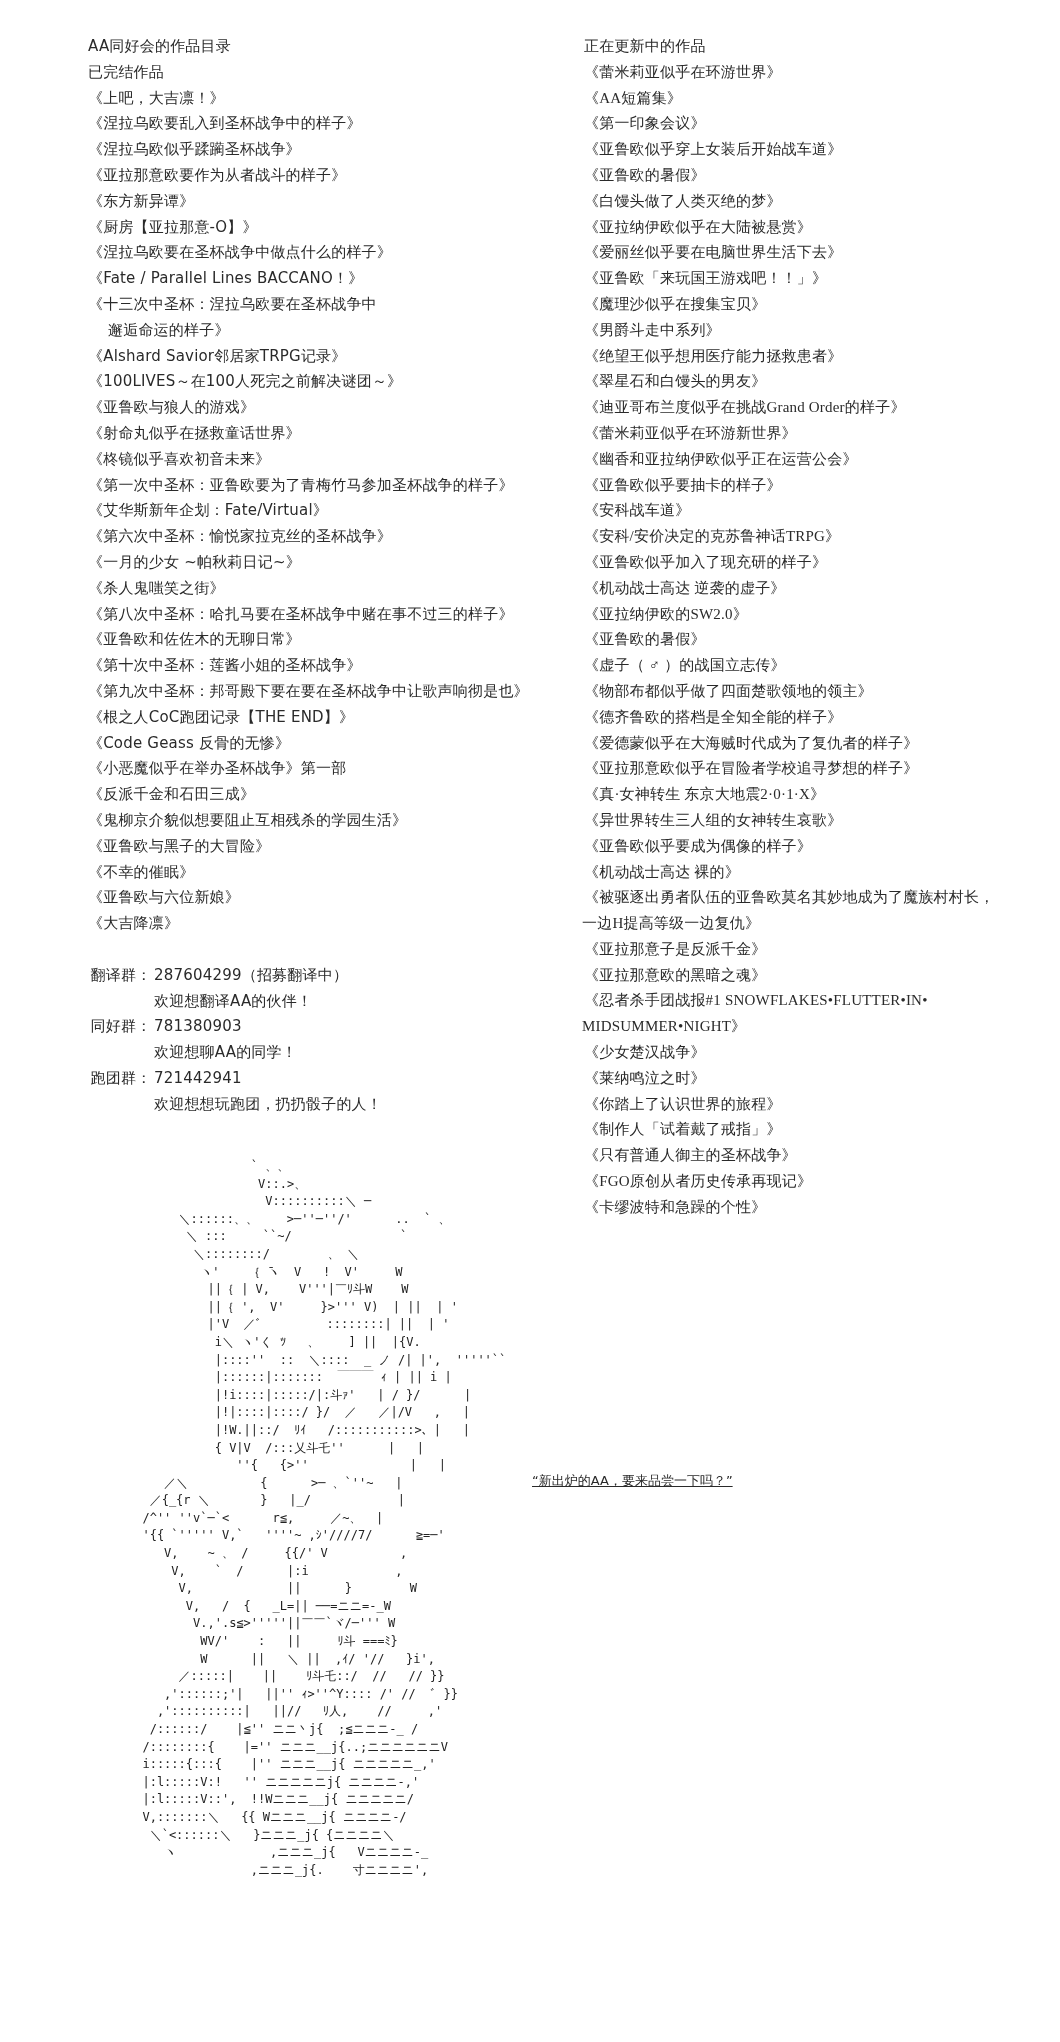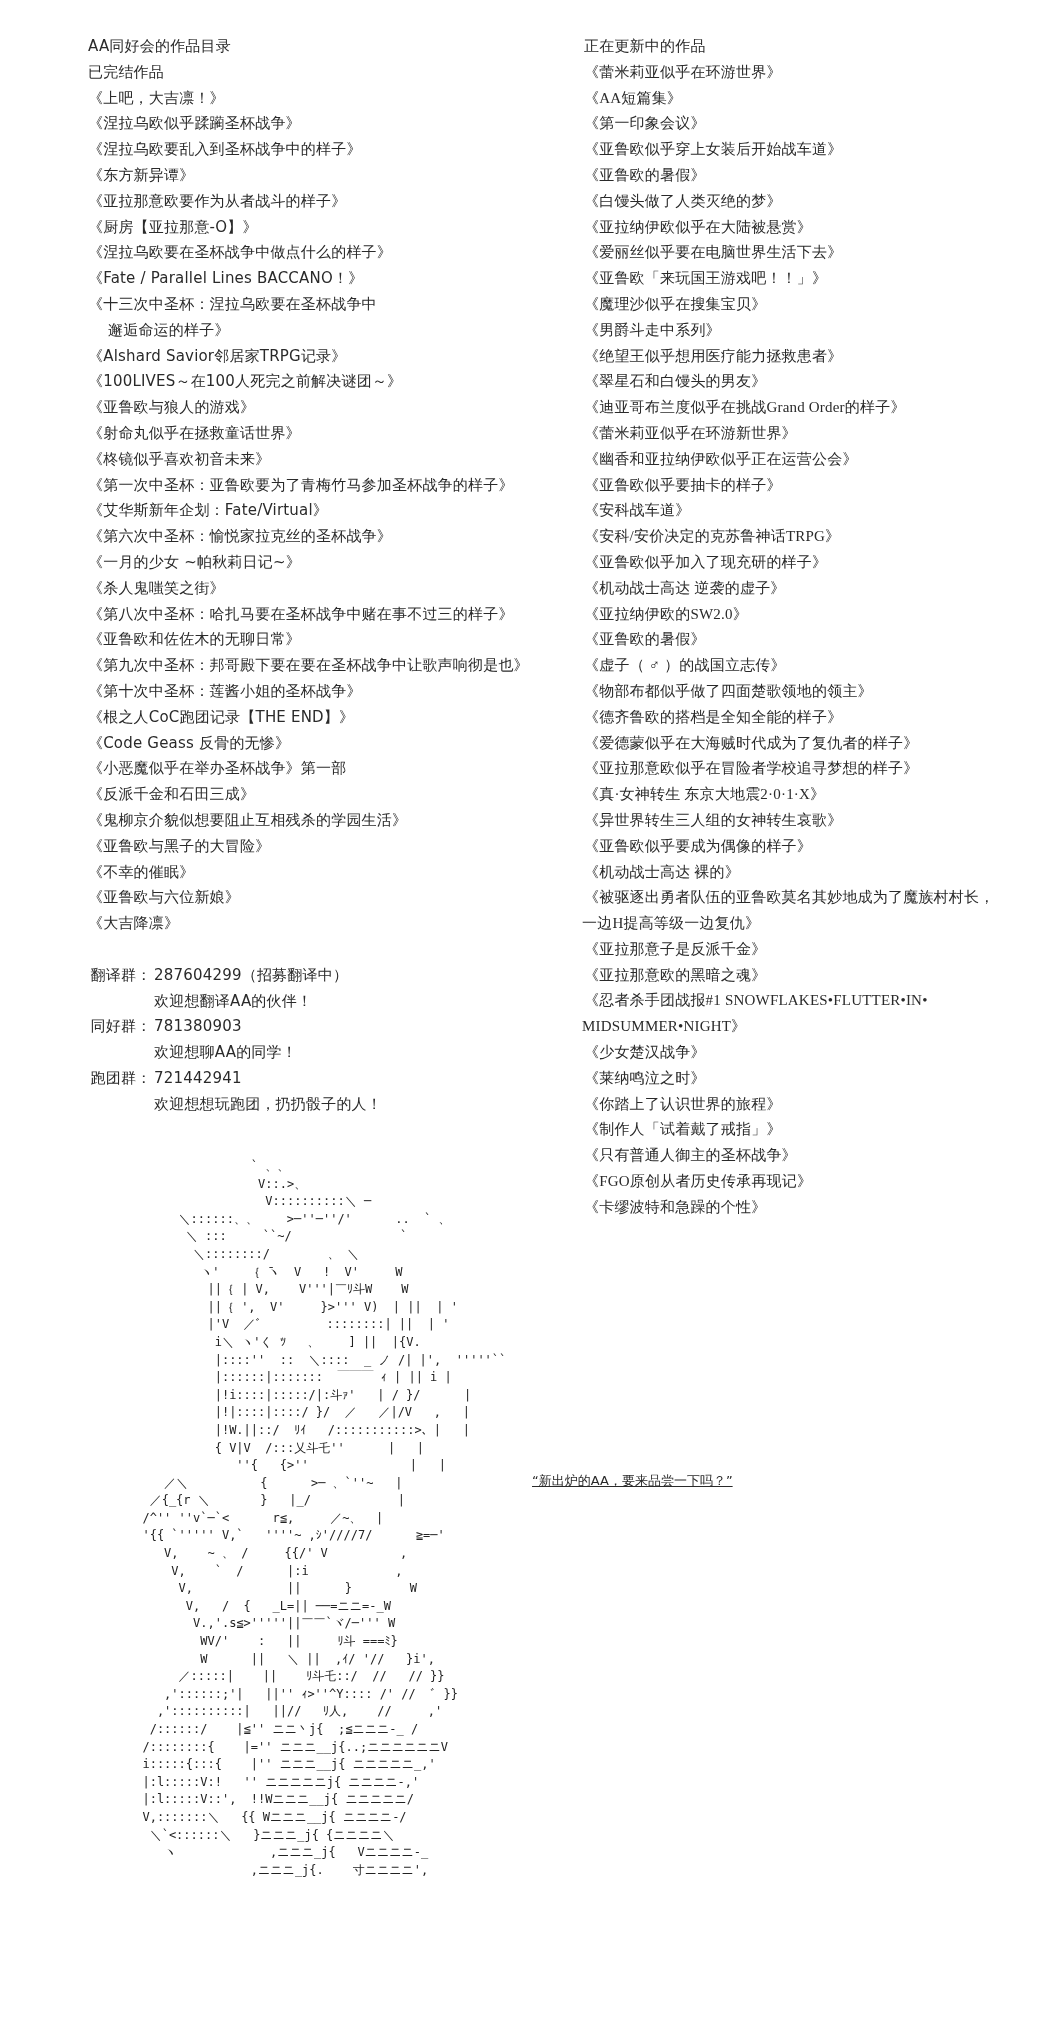"《涅拉乌欧似乎蹂躏圣杯战争》" div.line { order: before "《涅拉乌欧要乱入到圣杯战争中的样子》" -> after "《涅拉乌欧要乱入到圣杯战争中的样子》" }
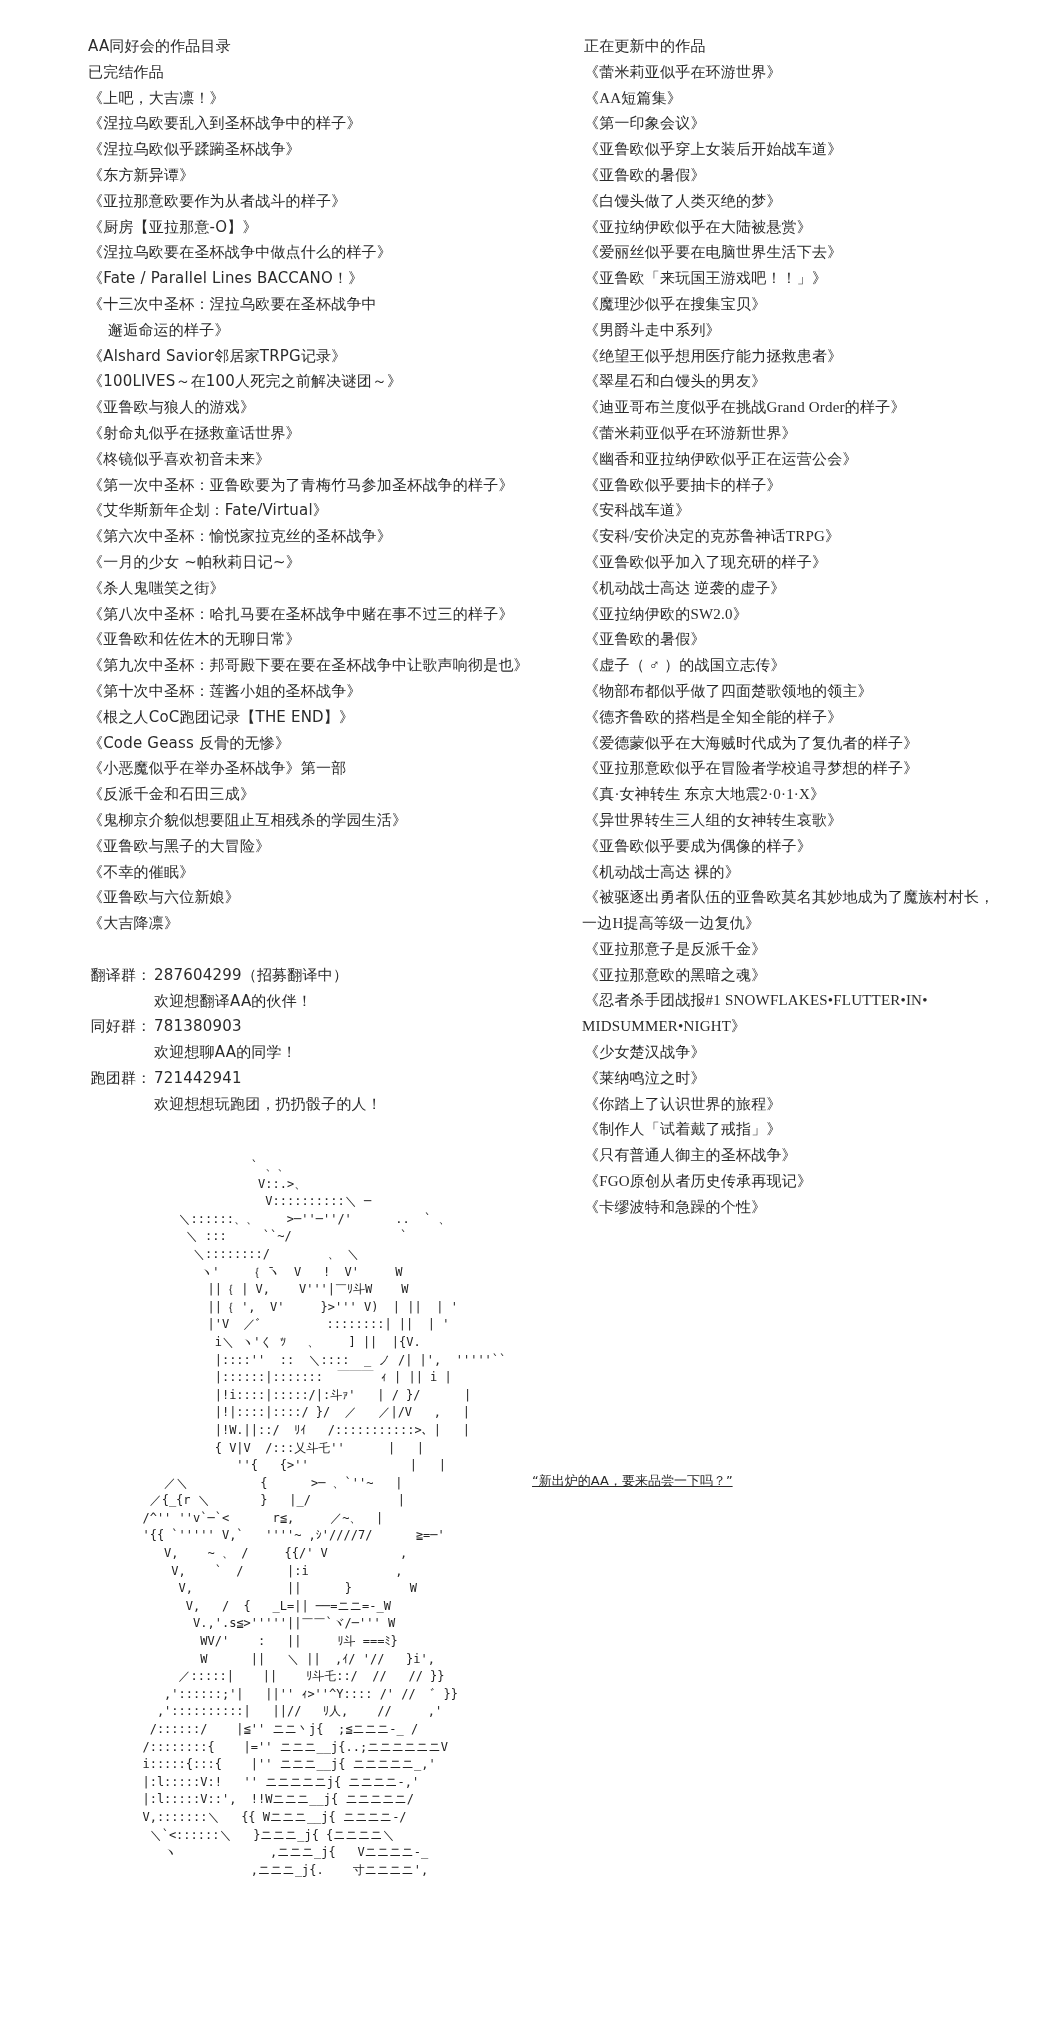"《东方新异谭》" div.line { order: before "《亚拉那意欧要作为从者战斗的样子》" -> after "《亚拉那意欧要作为从者战斗的样子》" }
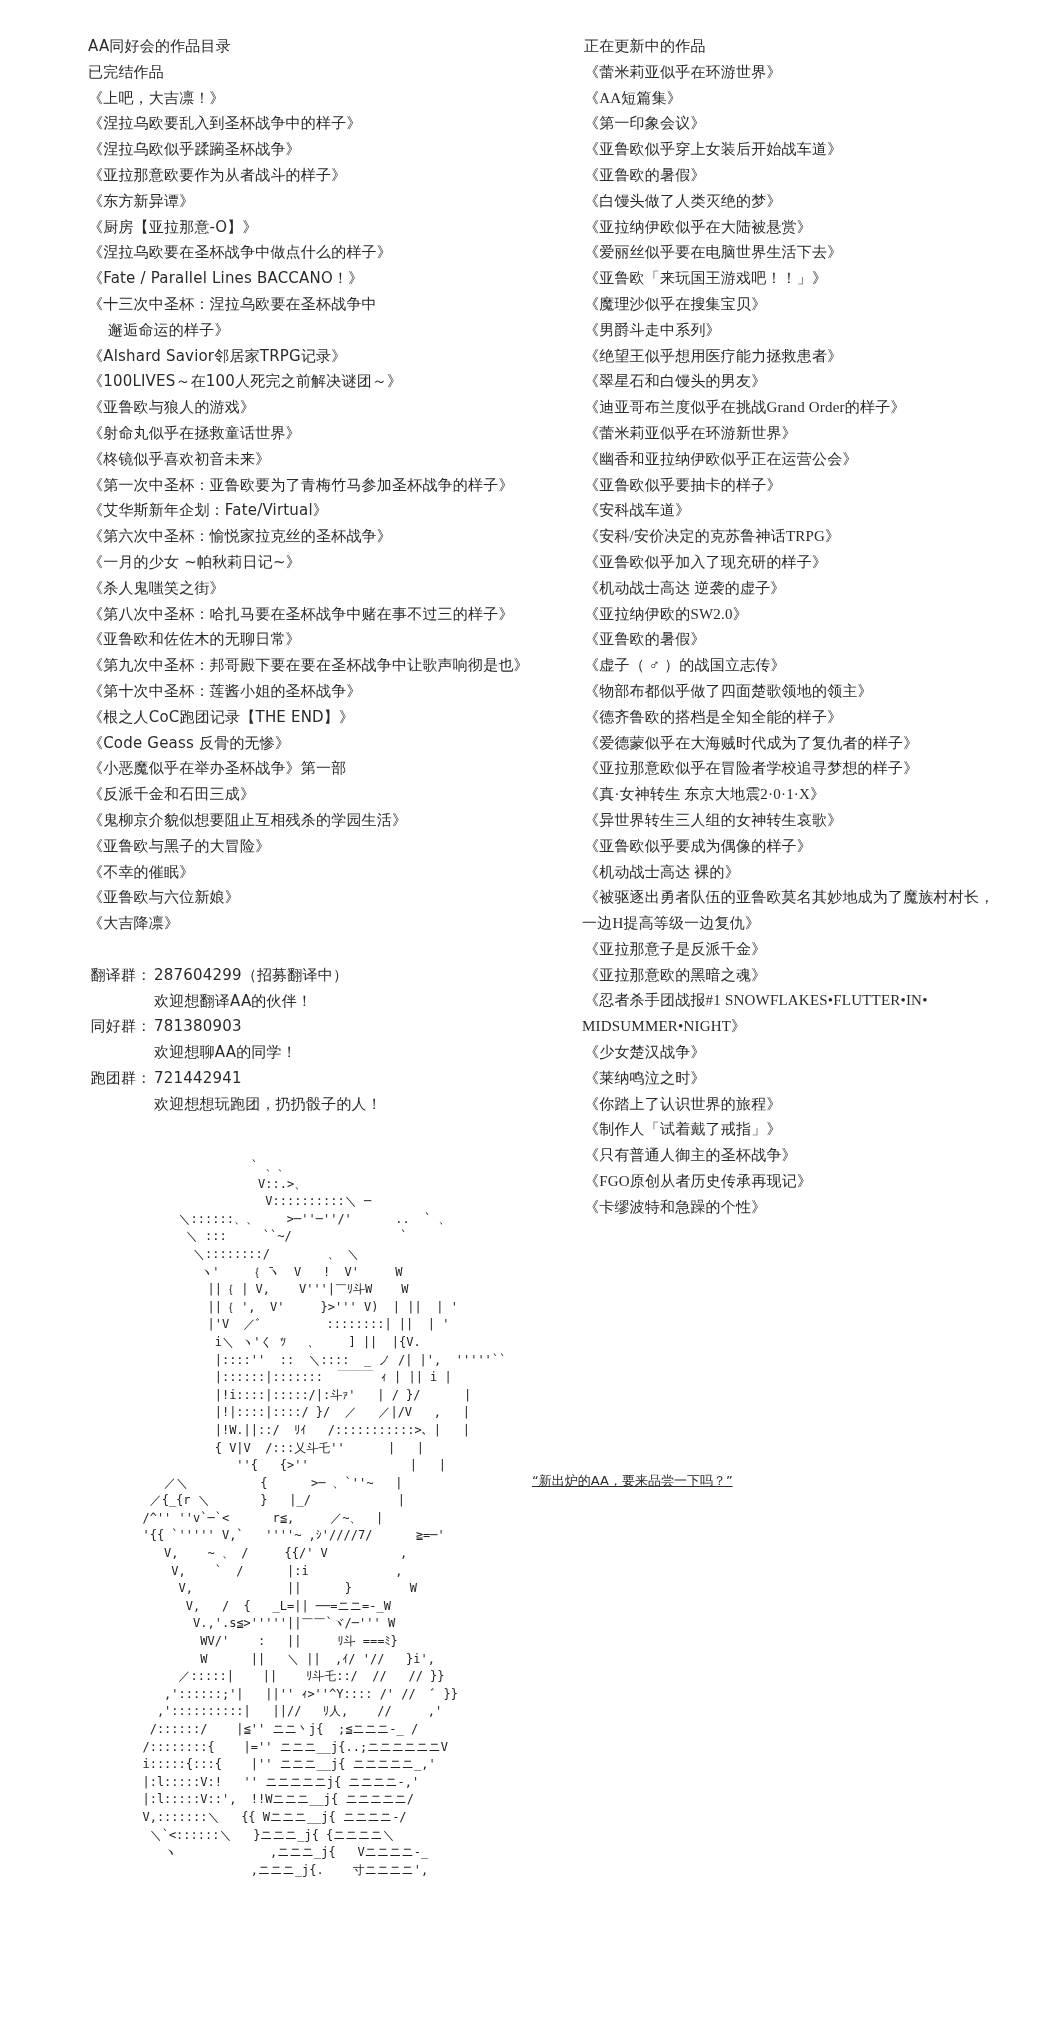"《第九次中圣杯：邦哥殿下要在要在圣杯战争中让歌声响彻是也》" div.line { order: before "《第十次中圣杯：莲酱小姐的圣杯战争》" -> after "《第十次中圣杯：莲酱小姐的圣杯战争》" }
